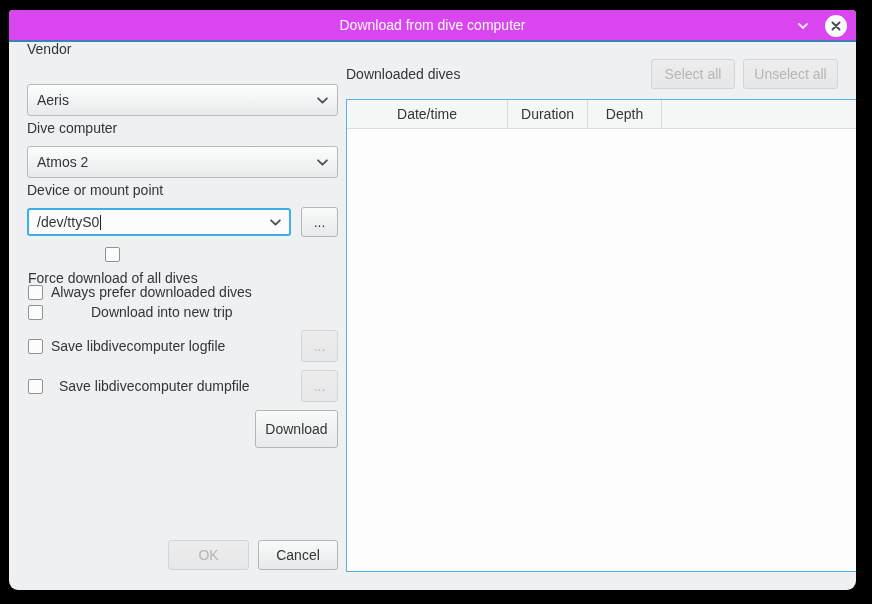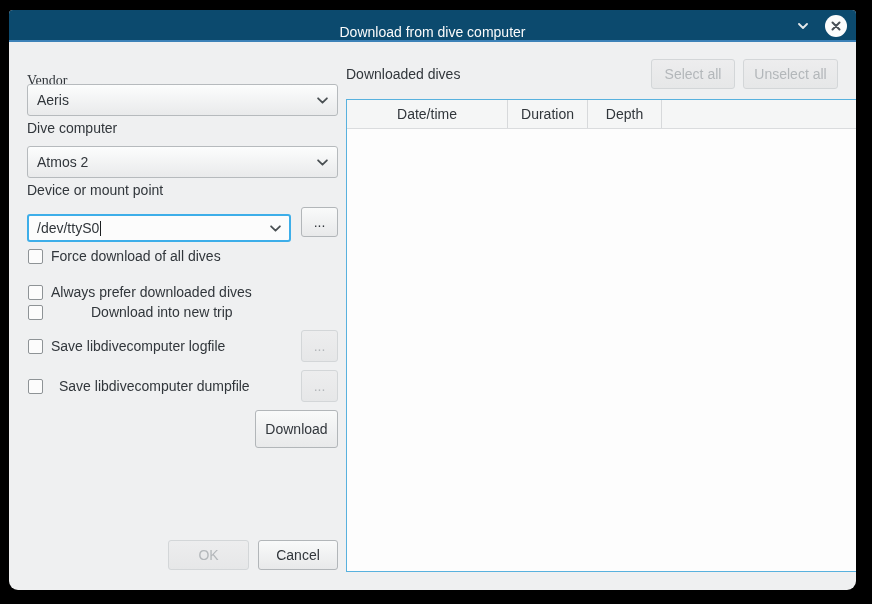"Download from dive computer" .titlebar { align-items: flex-end -> center; background: #0c4a6e -> #d946ef }
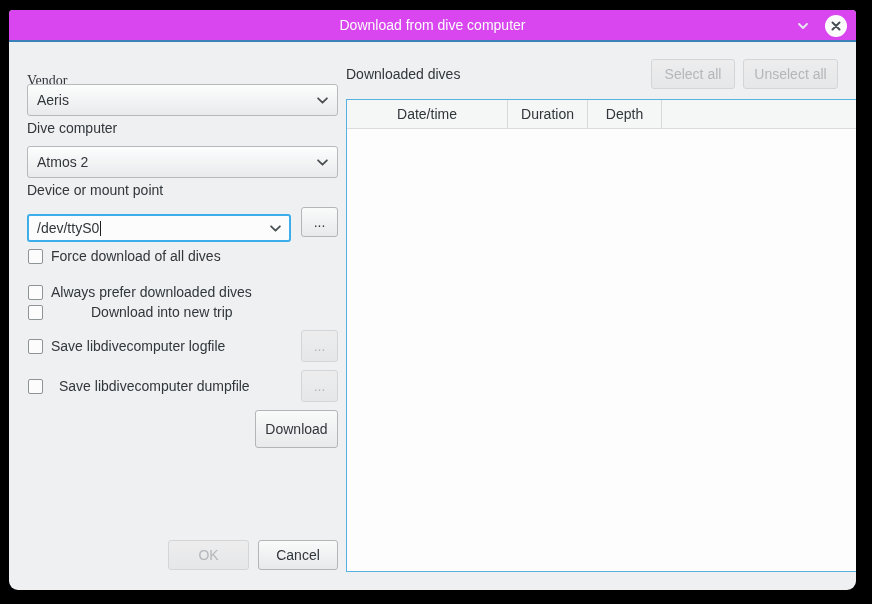"Vendor" span.lbl { font-family: Liberation Serif, serif -> none; top: 63px -> 31px }
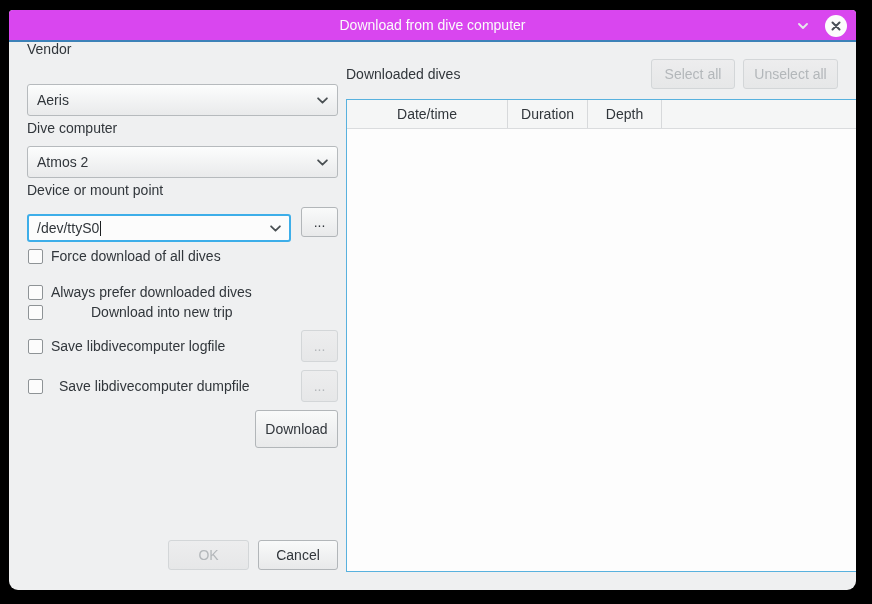"/dev/ttyS0" div.editcombo { top: 204px -> 198px }
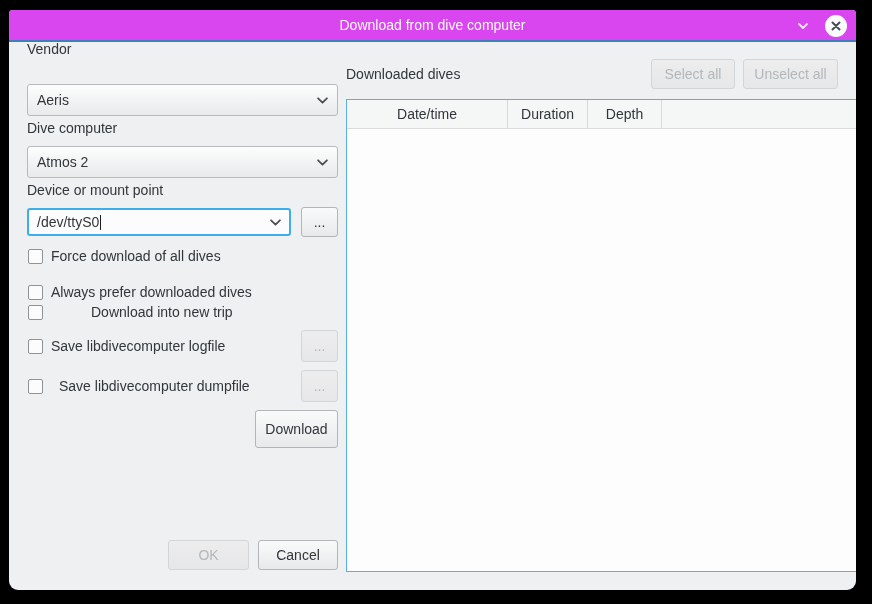"Force download of all dives" label.cb-row { flex-direction: none -> column }
